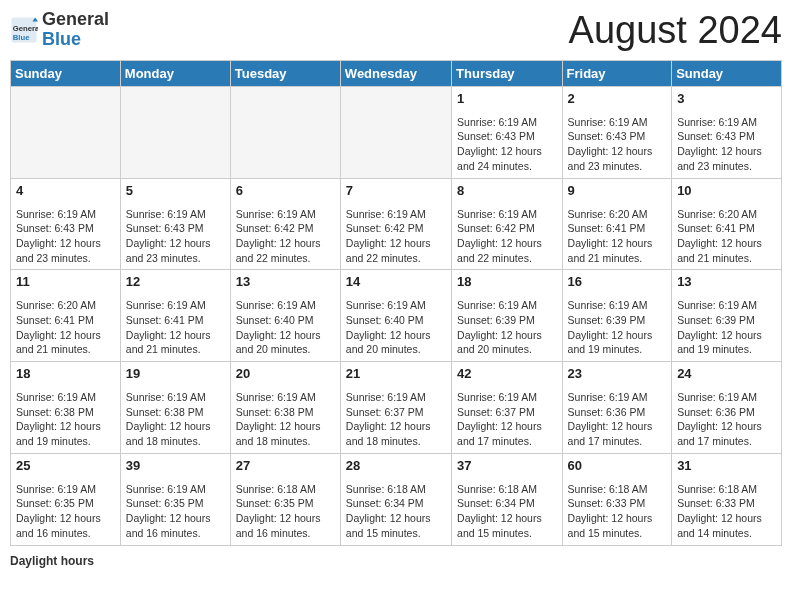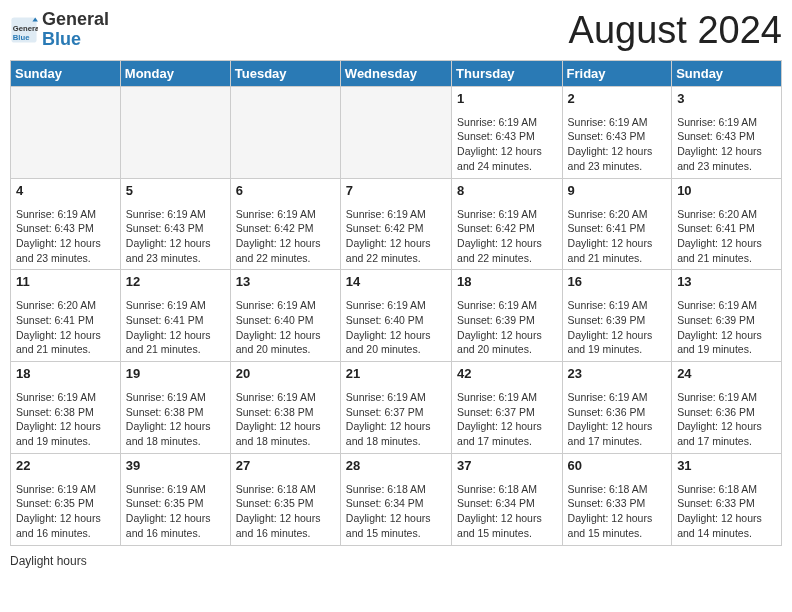"22" span.day-number { text: 22 -> 25 }
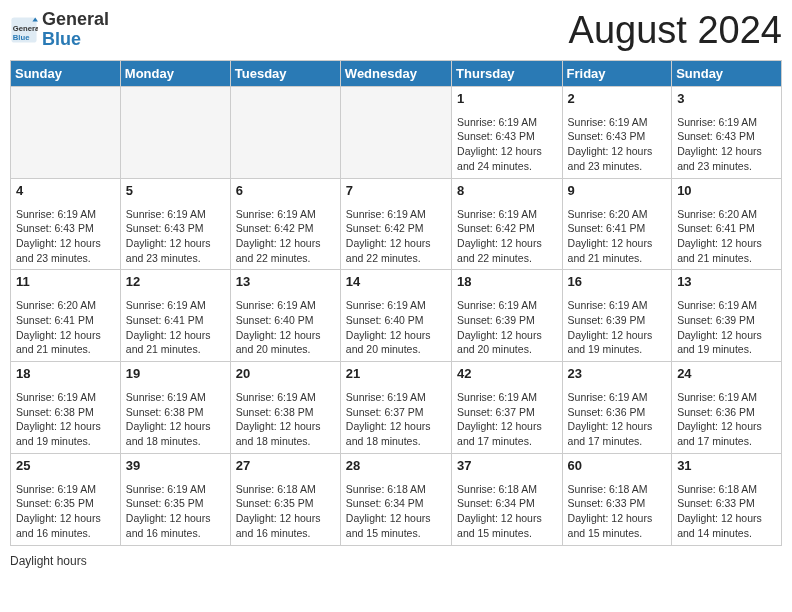"Daylight hours" .footer span { font-weight: normal -> bold }
